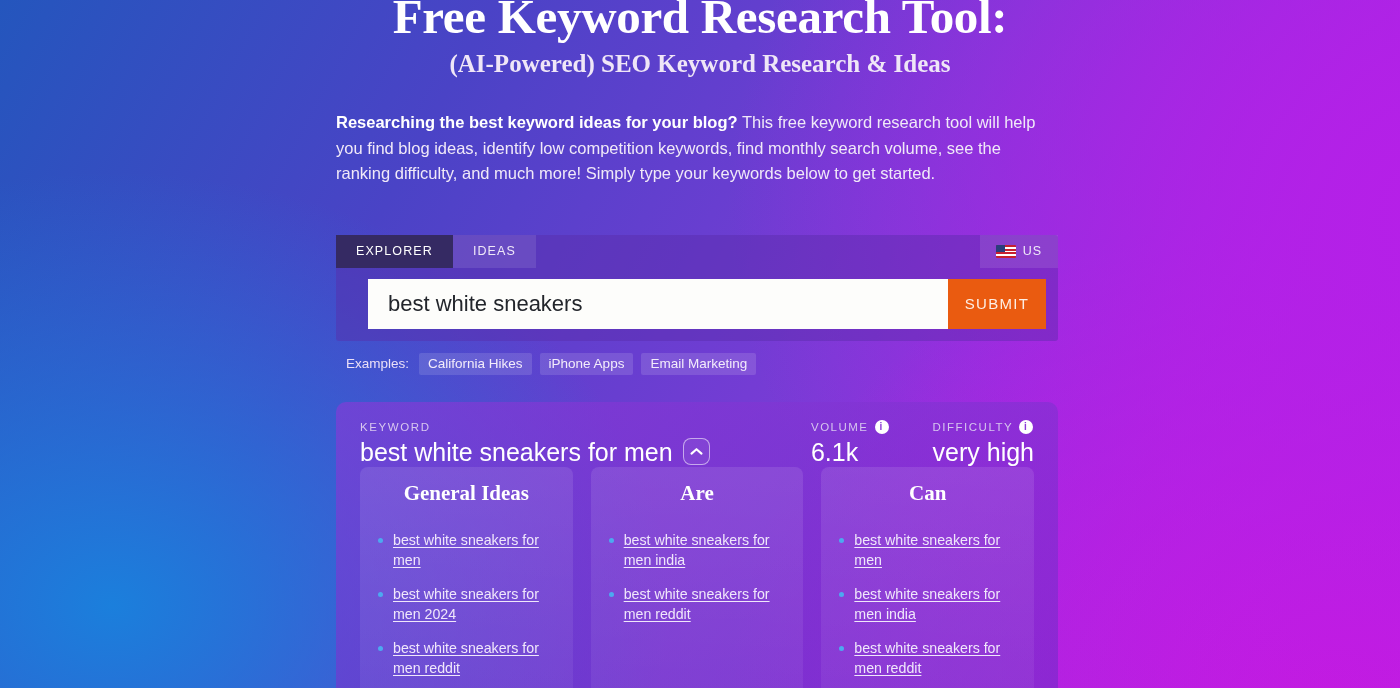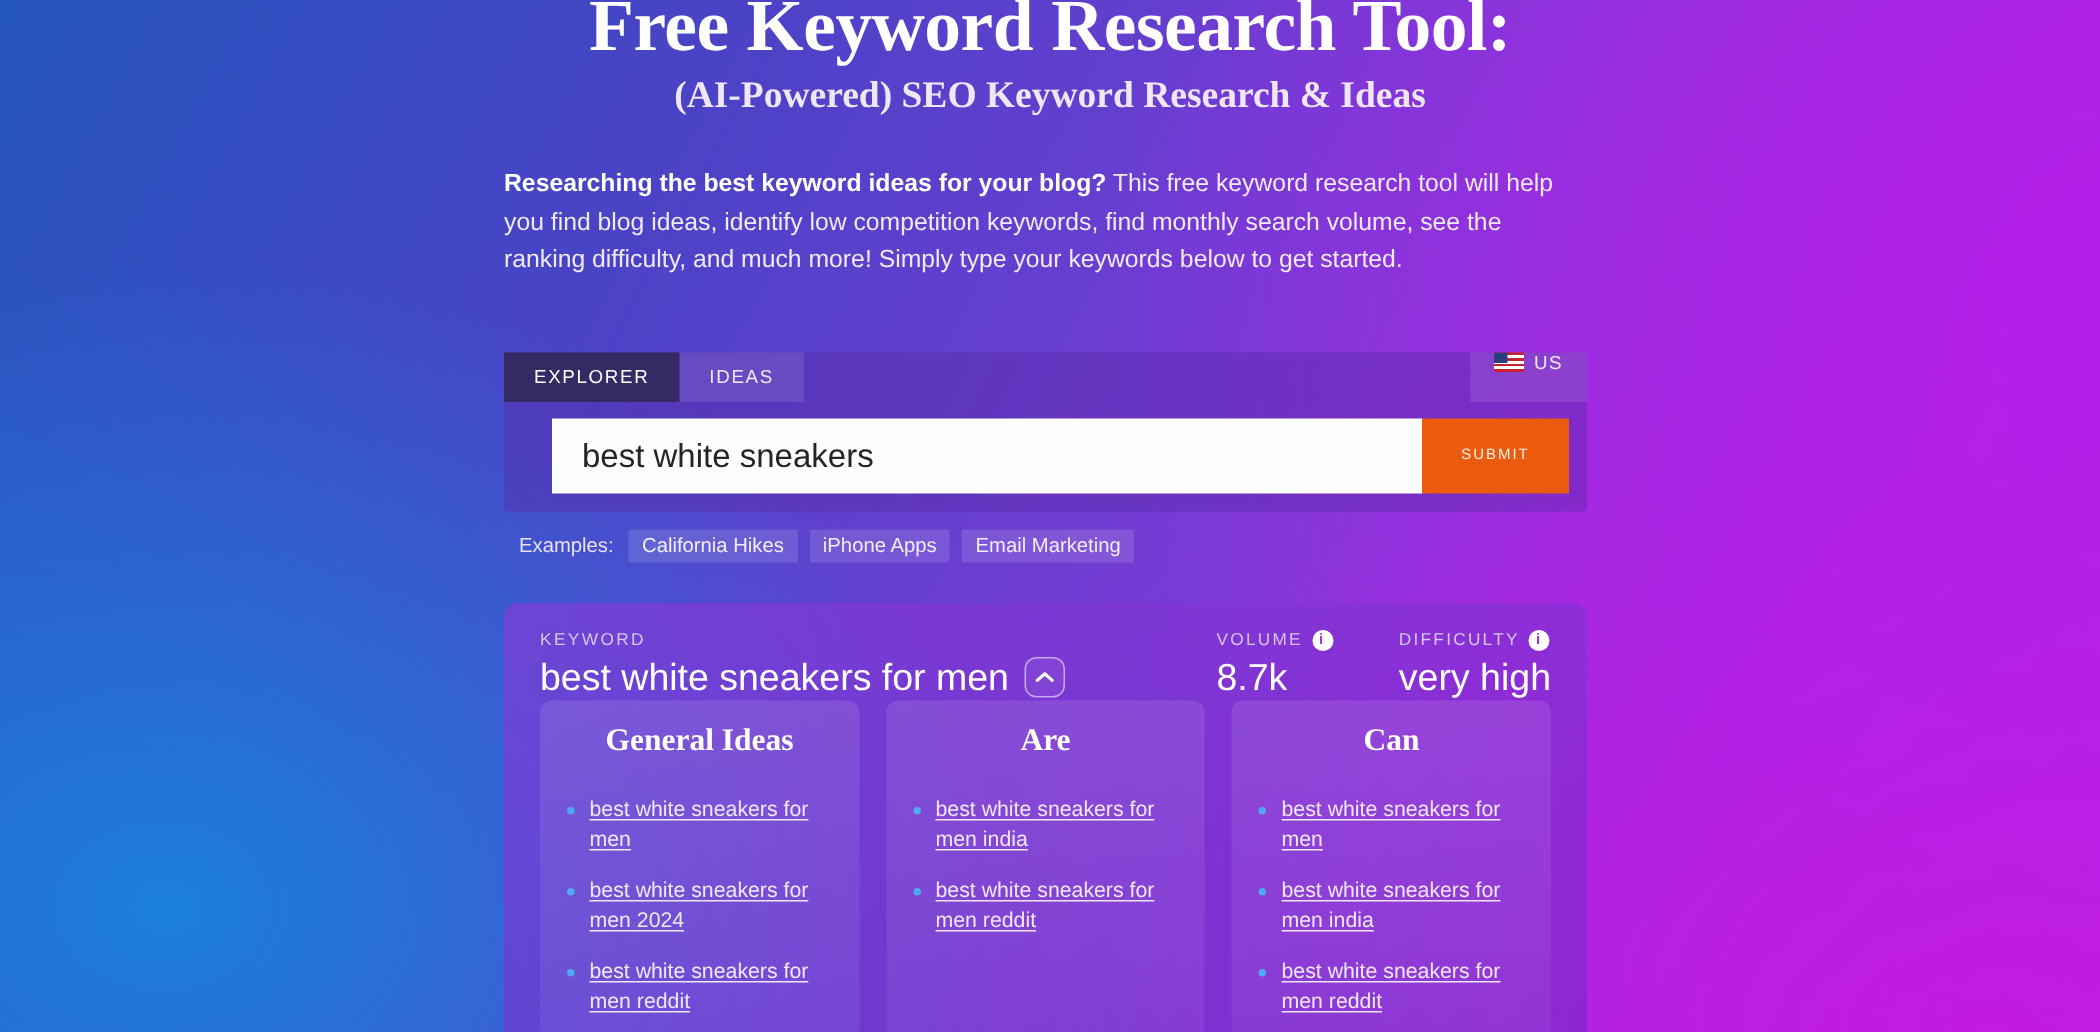"US" .country { align-items: none -> center }
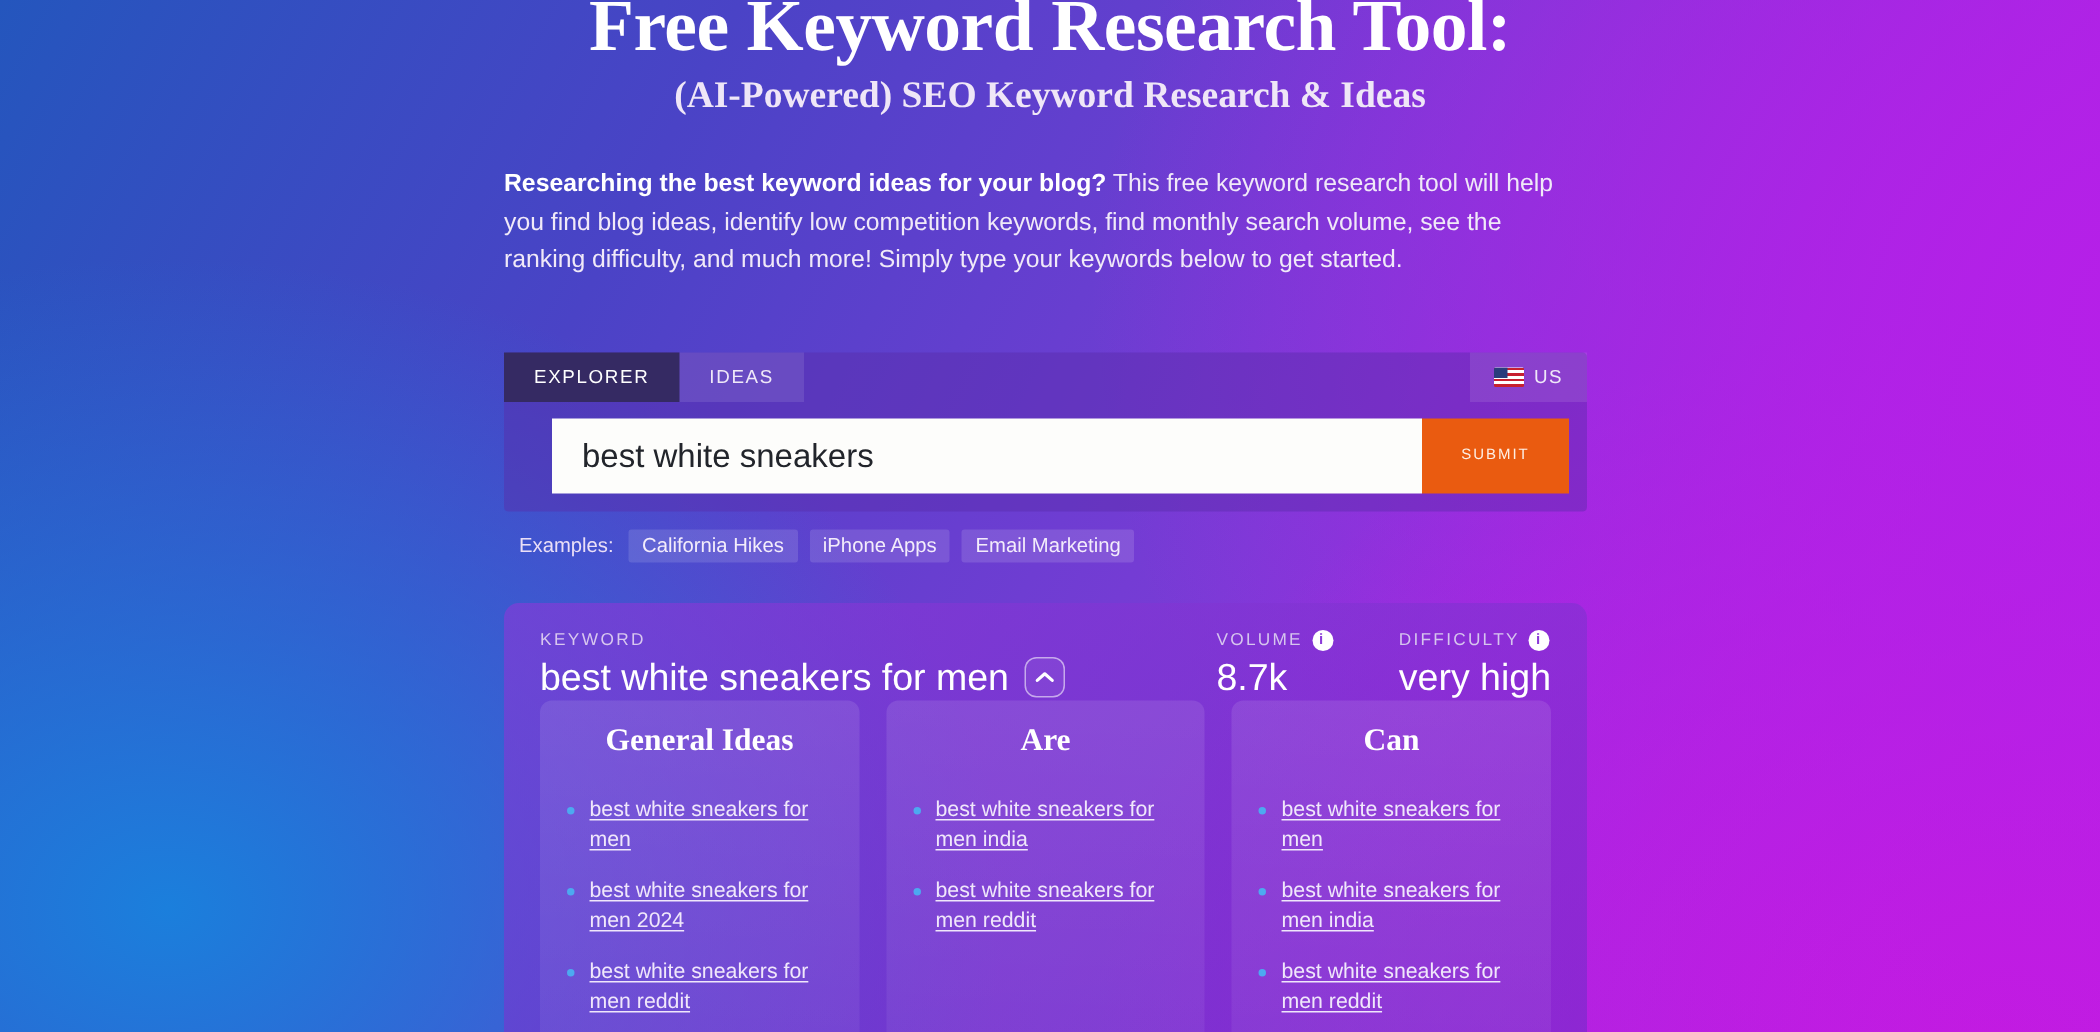"SUBMIT" .submit-btn { font-size: 10px -> 15px }
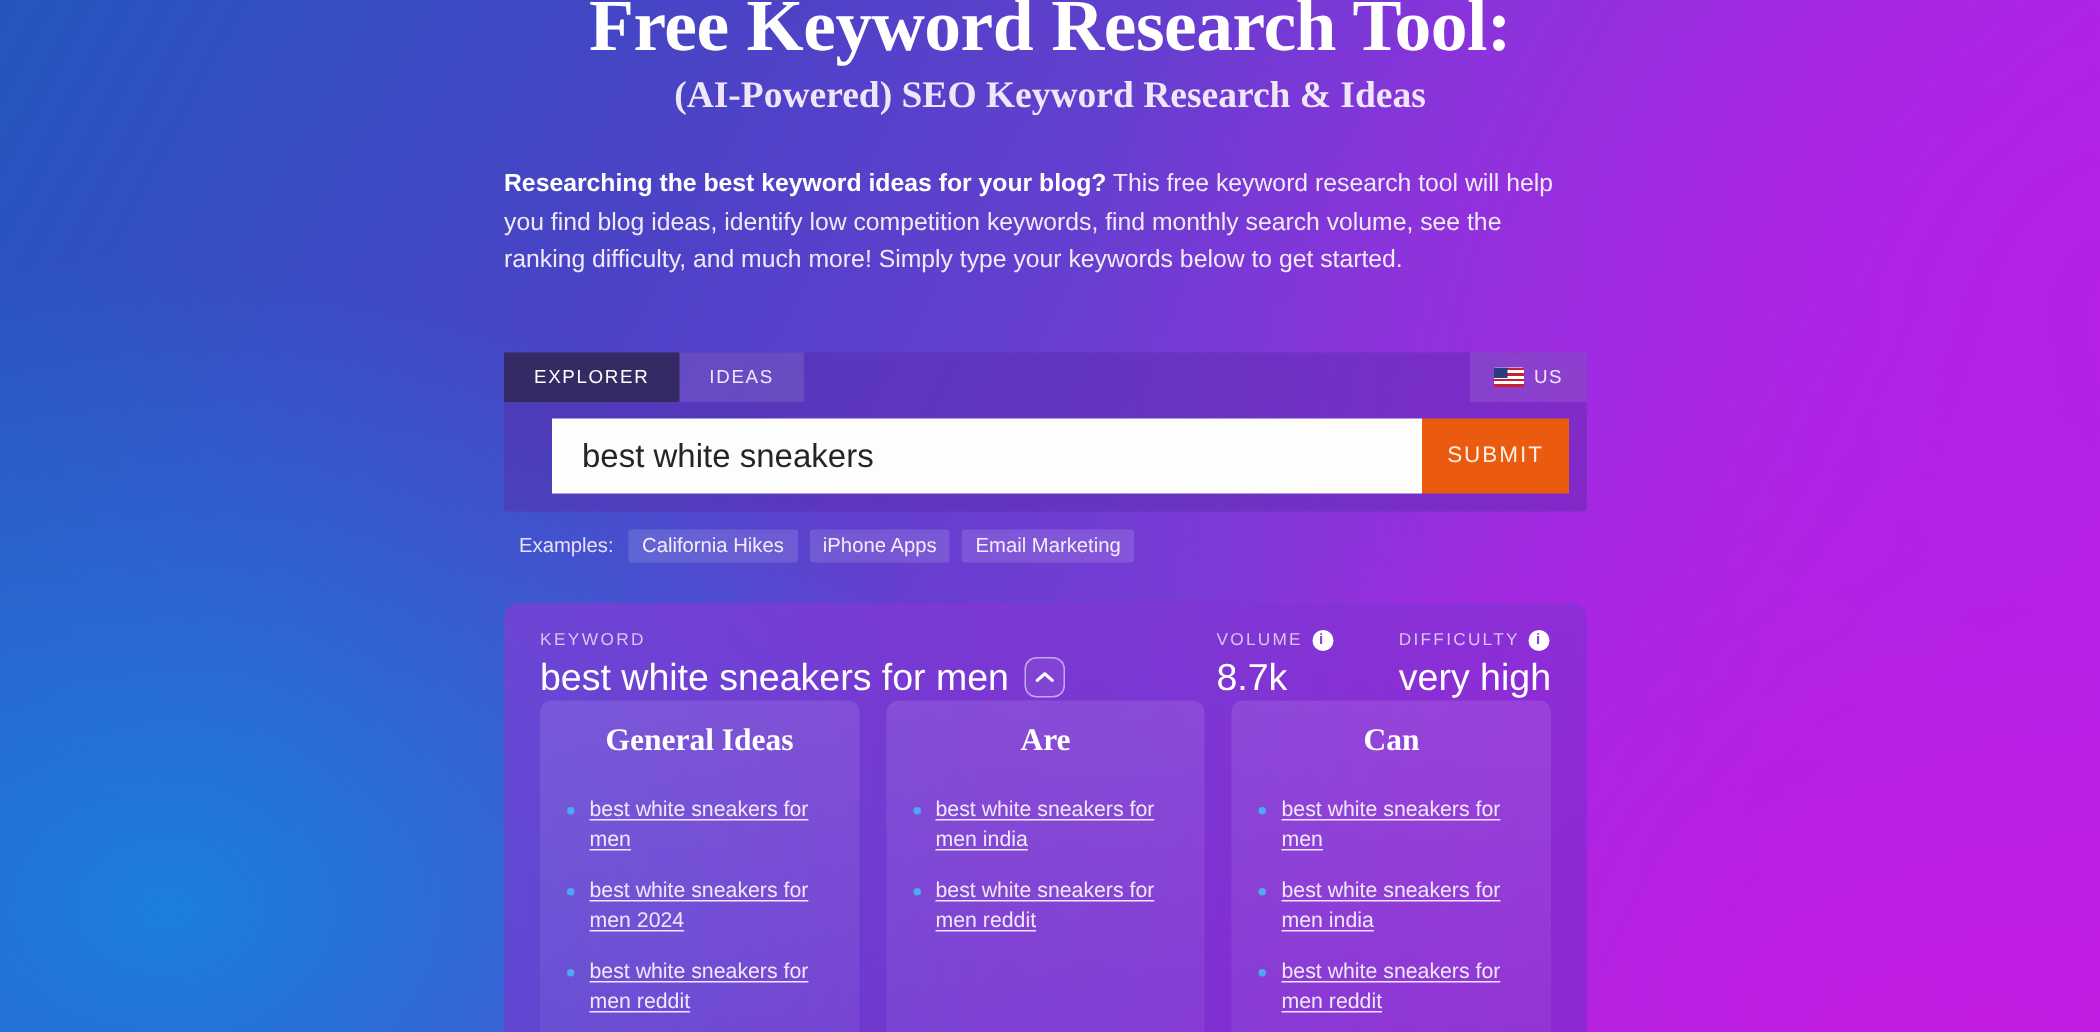"8.7k" div.metric-value { text: 8.7k -> 6.1k }
